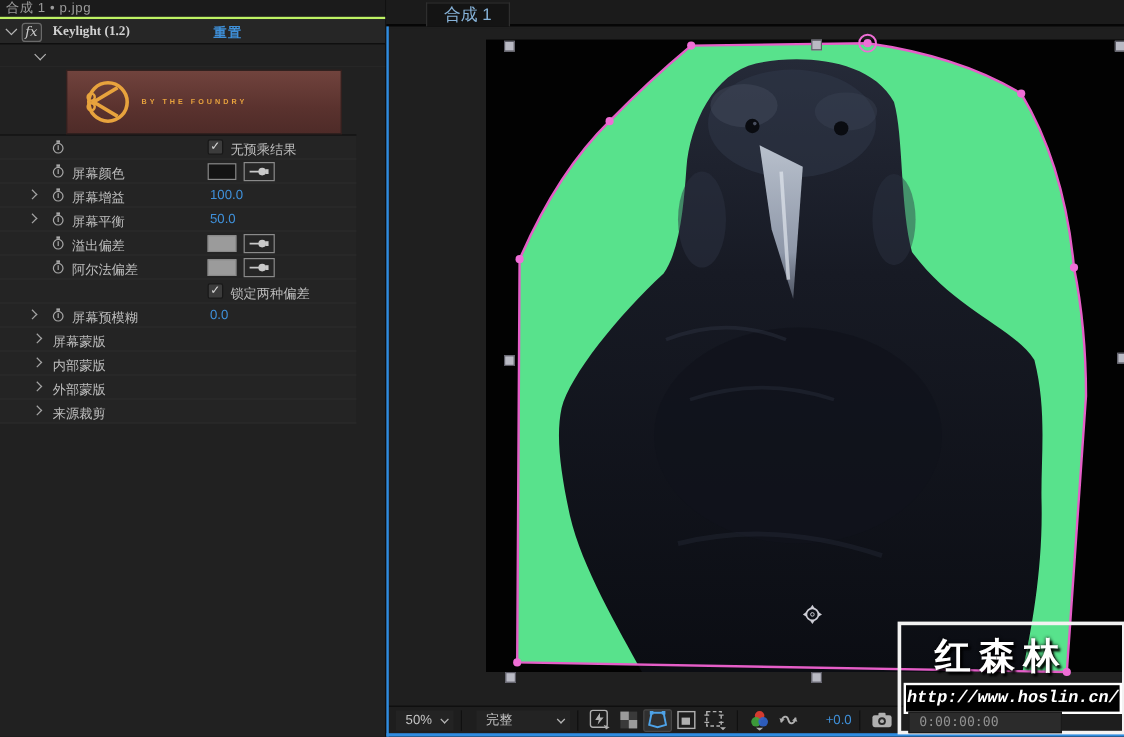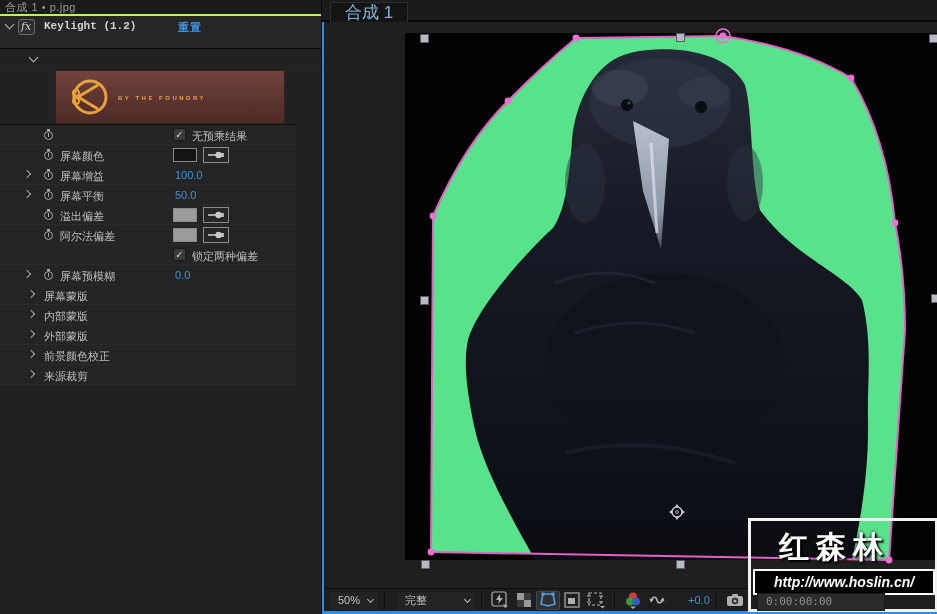"合成 1" .viewer-tab { font-size: 17px -> 14px; left: 8px -> 33px }
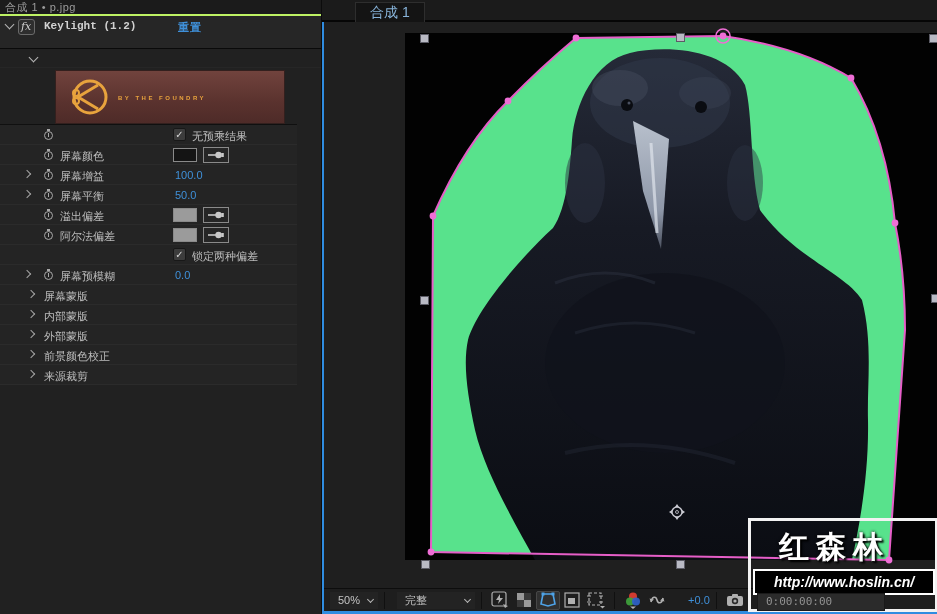"fx" .fx-header { height: 33px -> 21px }
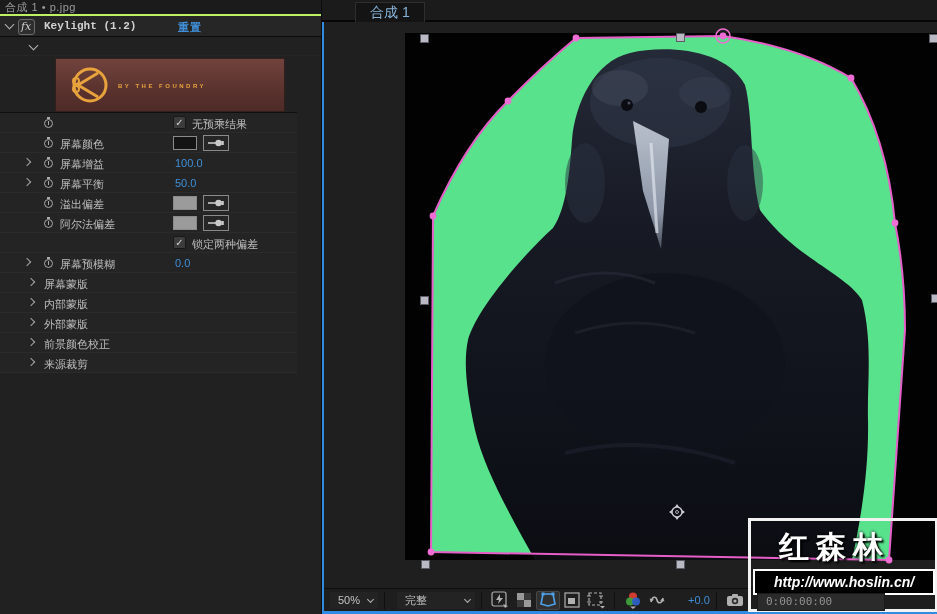"Keylight (1.2)" .fx-name { font-family: Liberation Mono, monospace -> Liberation Serif, serif }
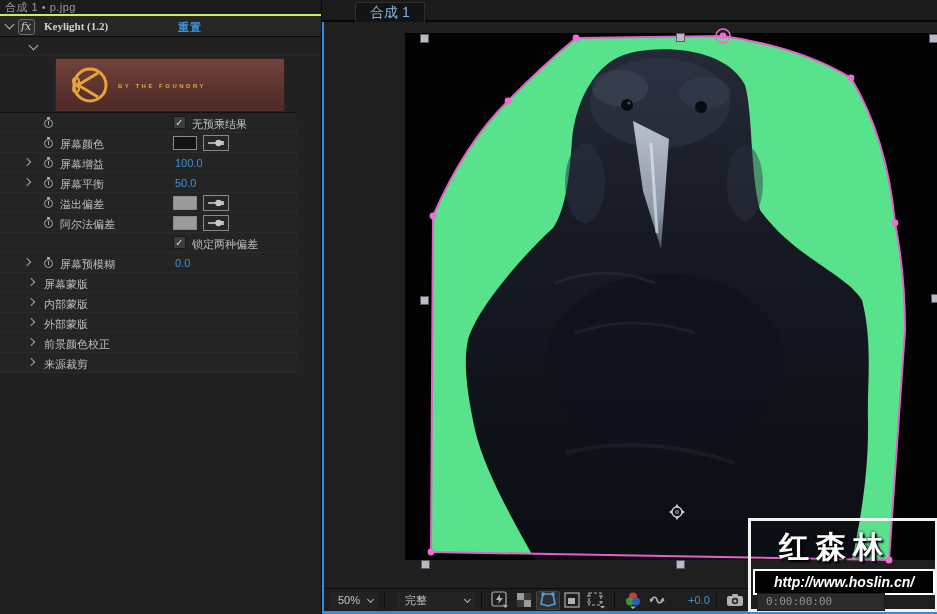"前景颜色校正" div.p-row { html: <div> <span></span> <span>前景颜色校正</span> </div> -> none }
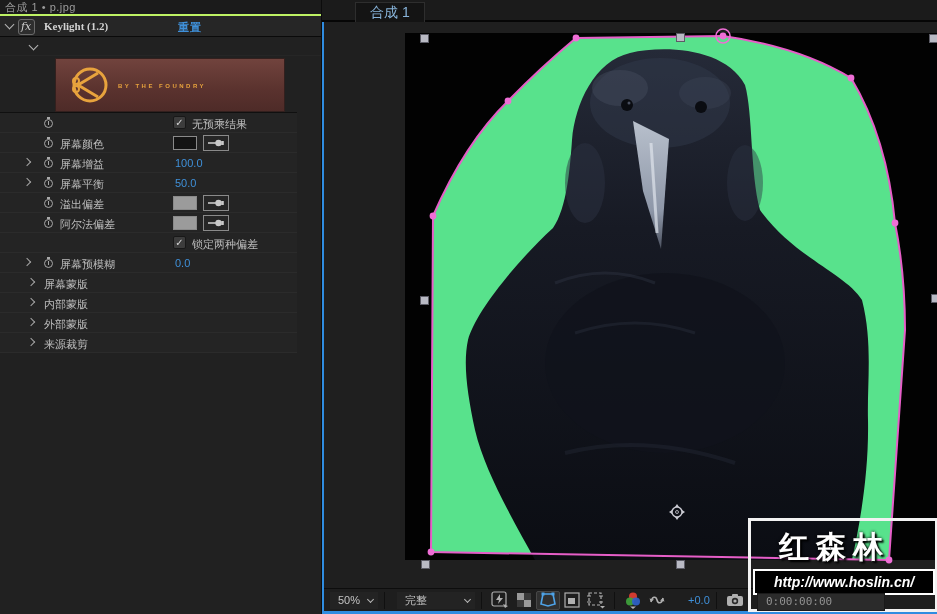"http://www.hoslin.cn/" .wm-url { font-family: Liberation Sans, sans-serif -> Liberation Mono, monospace }
